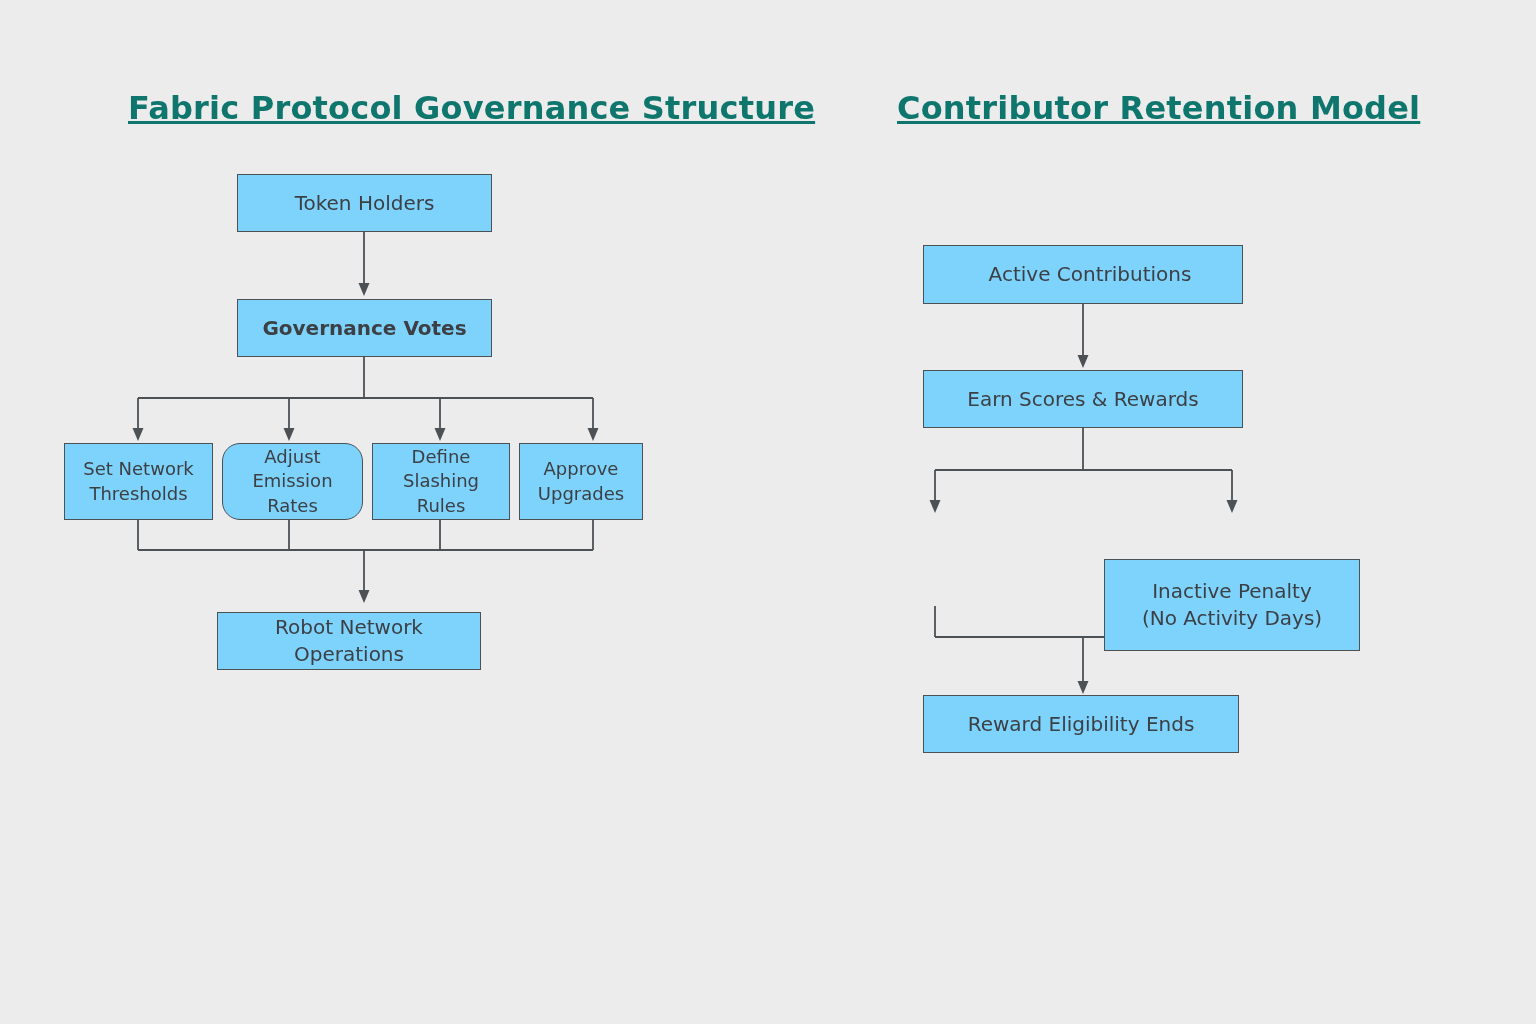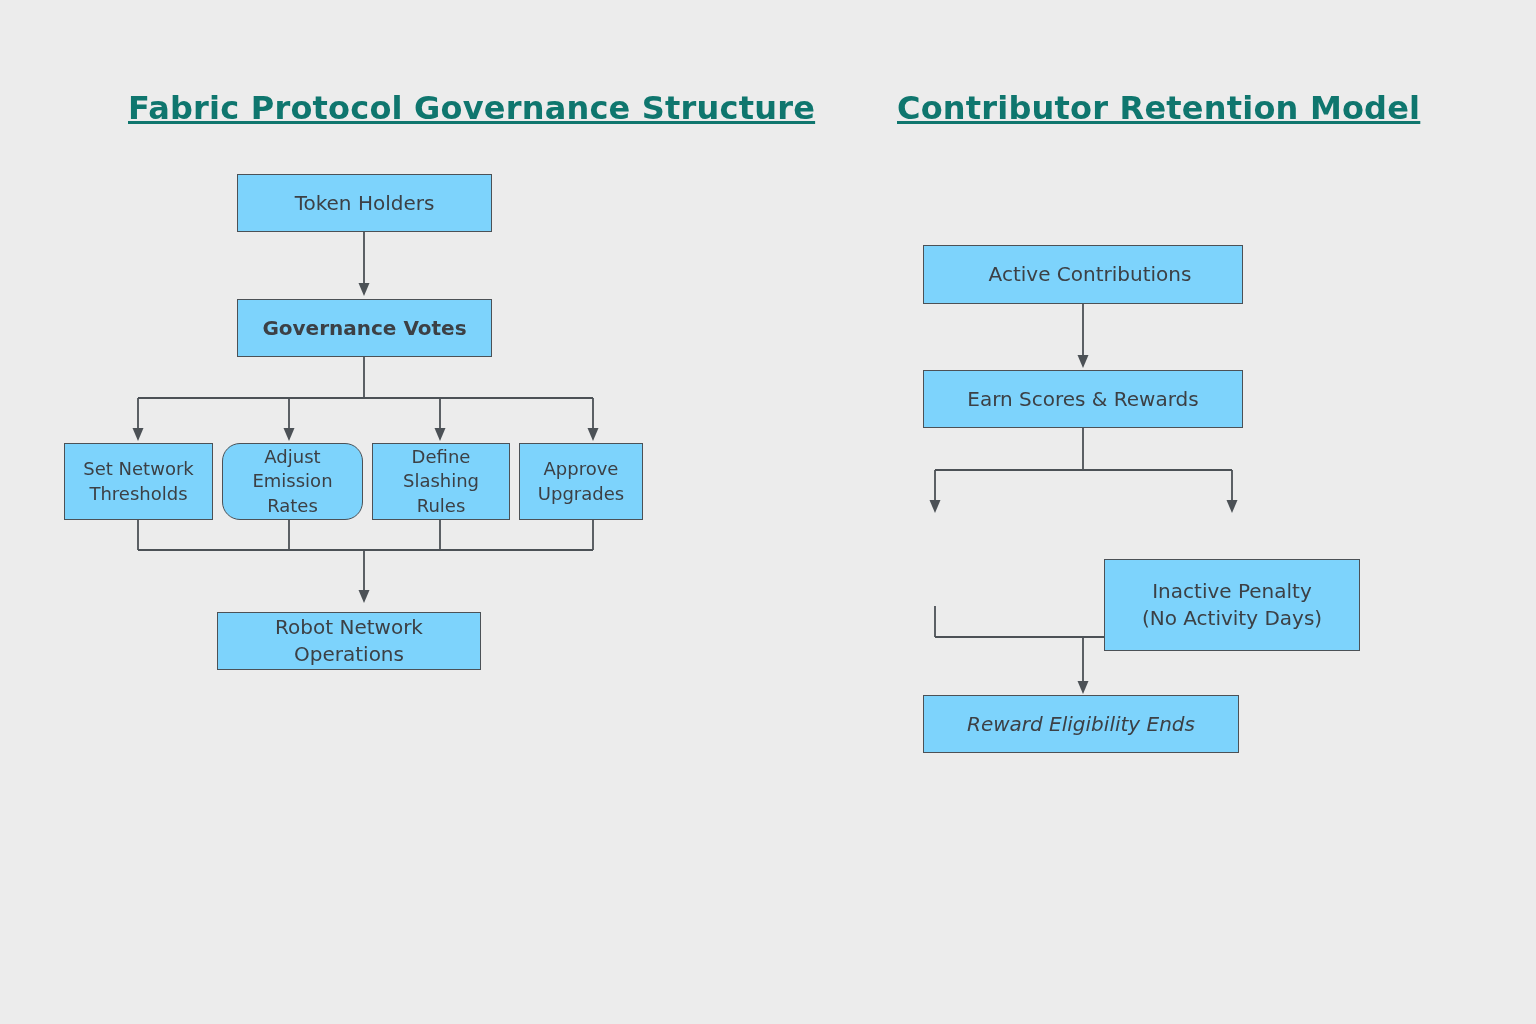"Reward Eligibility Ends" div.node { font-style: italic -> none }
